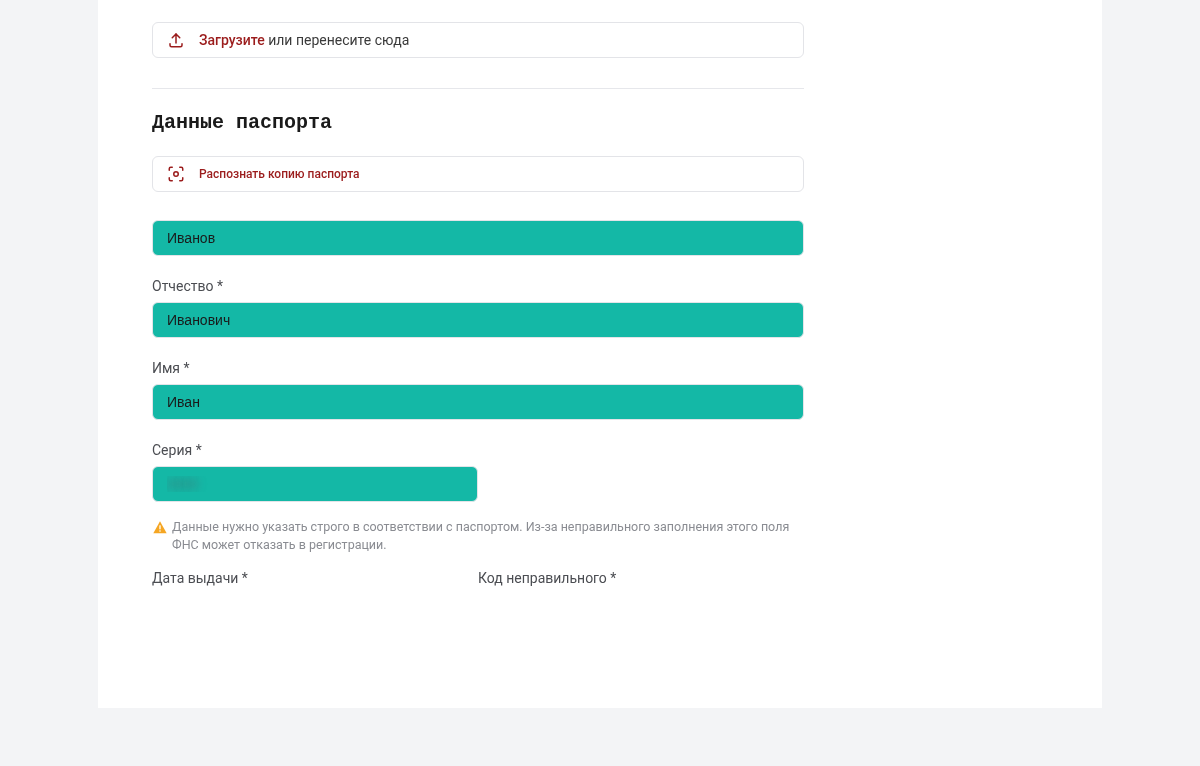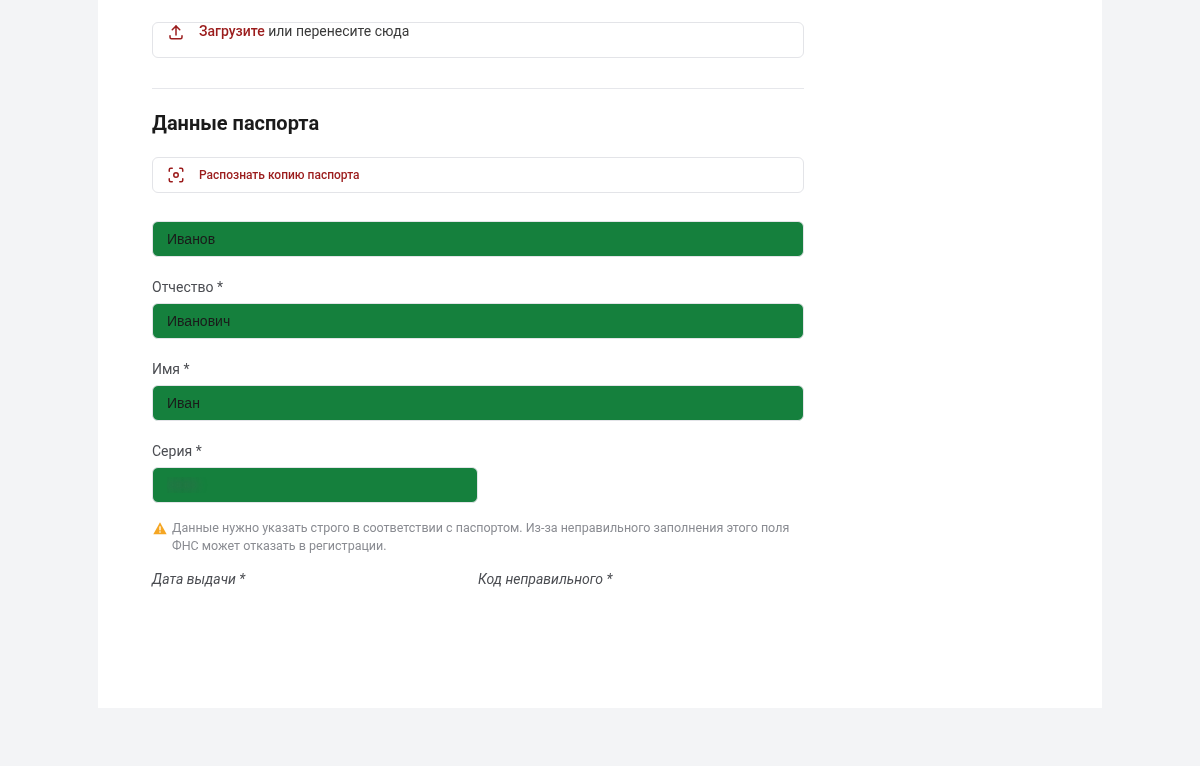"Загрузите или перенесите сюда" .upload-box { align-items: flex-start -> center }
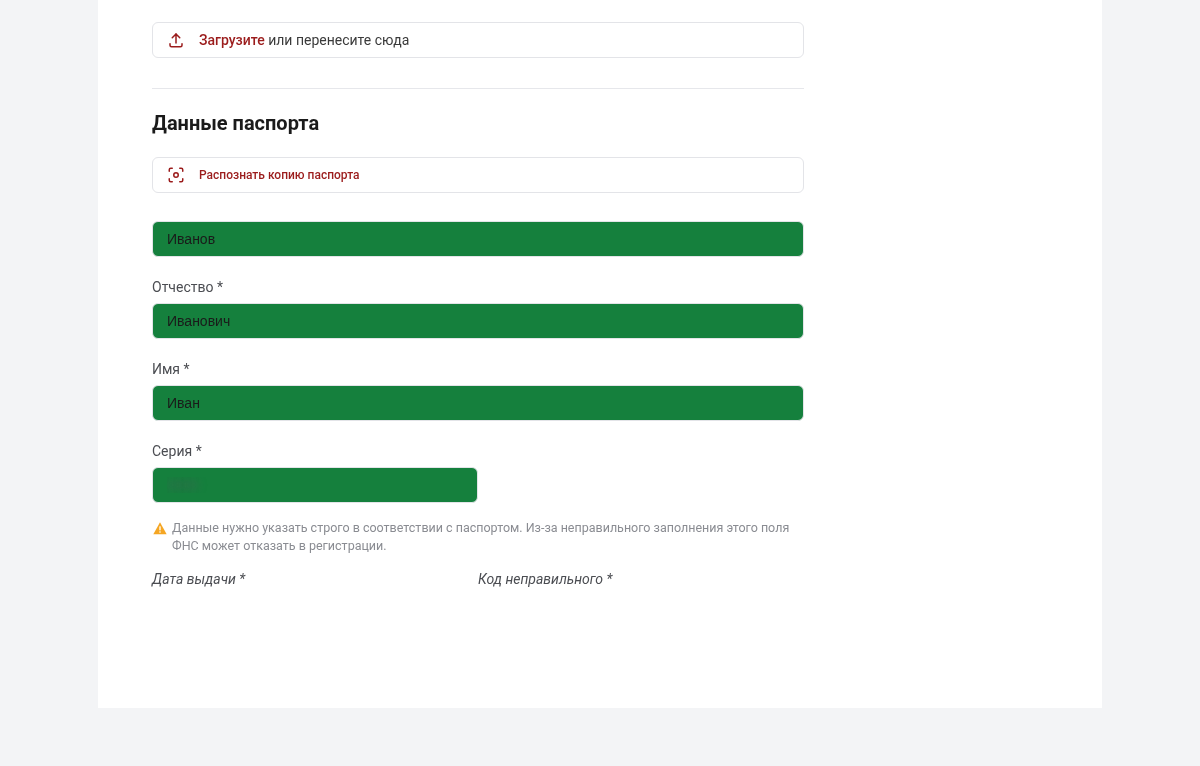"Данные паспорта" h2.section-title { font-family: none -> Liberation Mono, monospace }
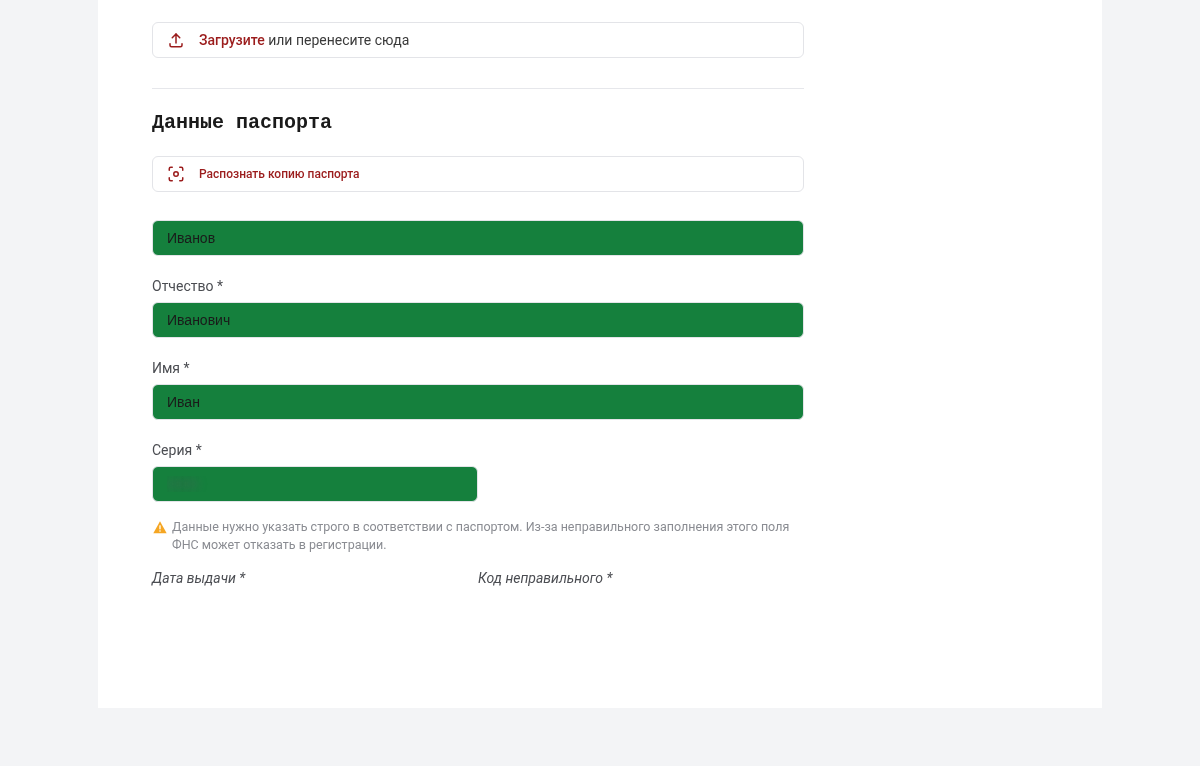"Иванов" .input { background: #15803d -> #14b8a6 }
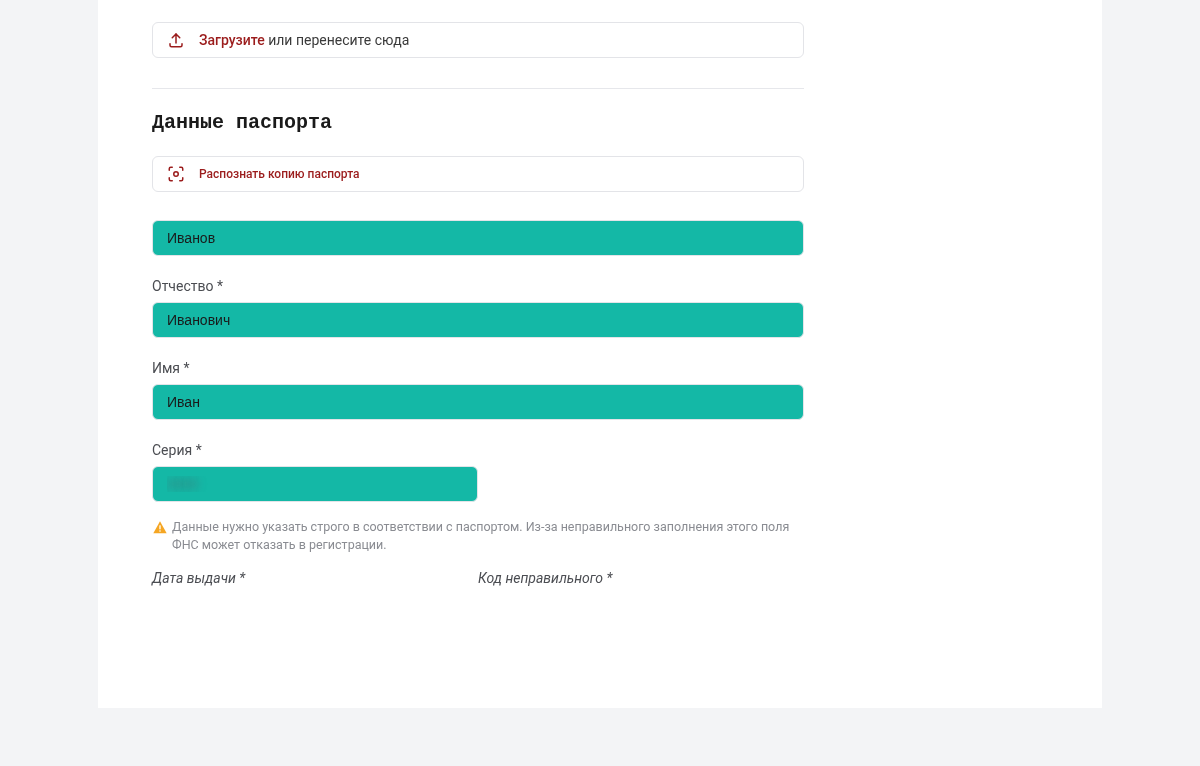"Дата выдачи *" div.row { font-style: italic -> none }
